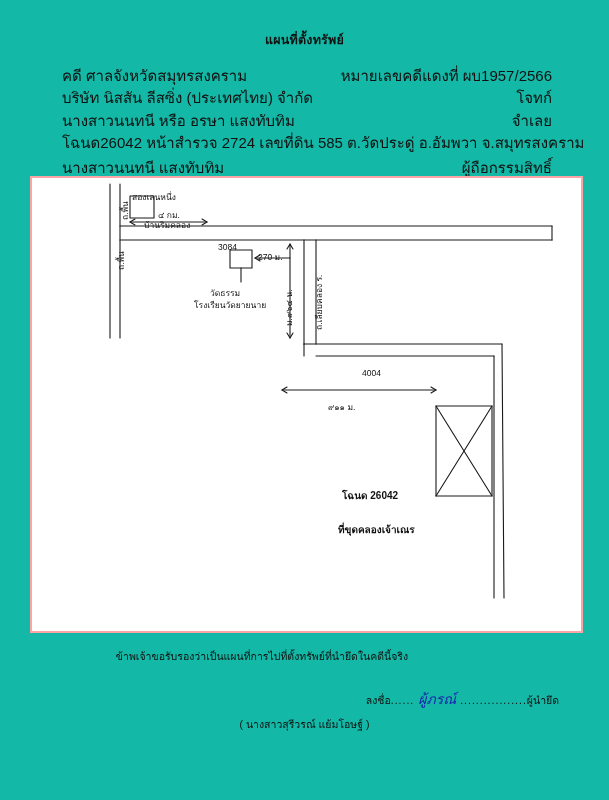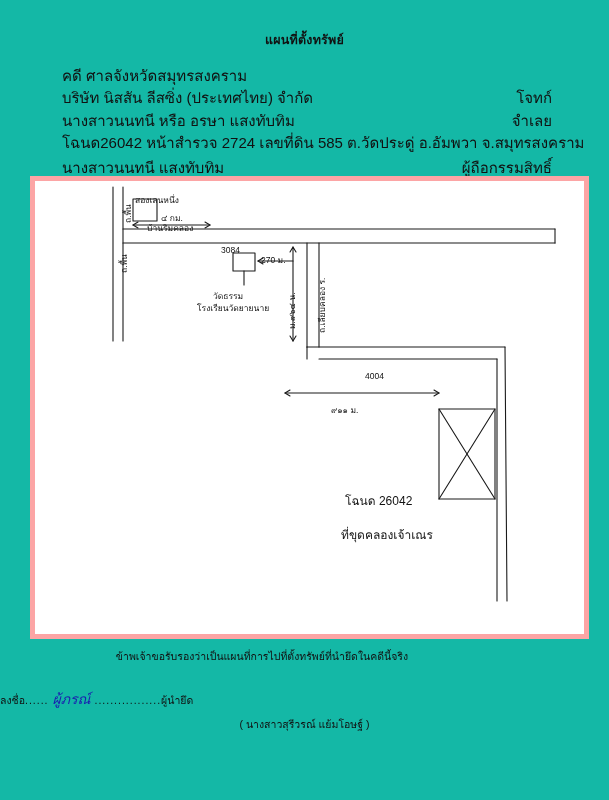"หมายเลขคดีแดงที่ ผบ1957/2566" span.hdr-right { html: none -> <span>หมายเลขคดีแดงที่ ผบ1957/2566</span> }
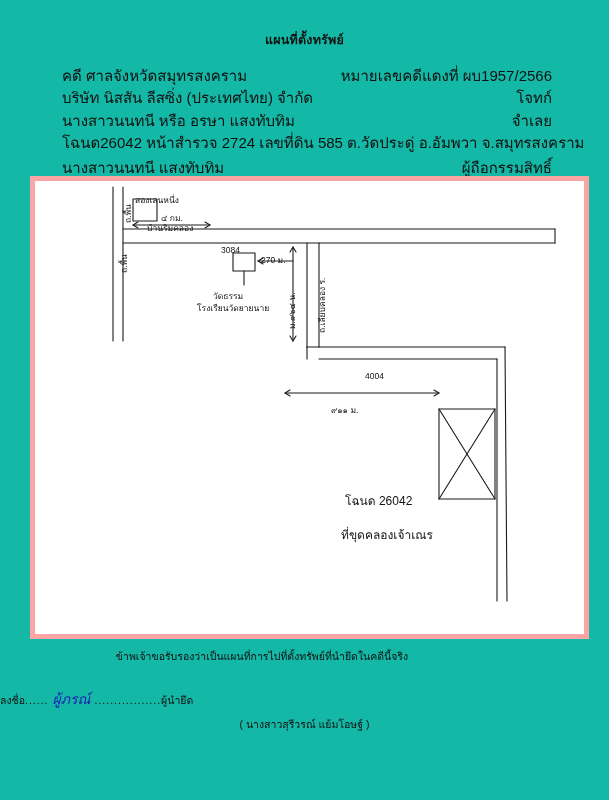"สองเลนหนึ่ง" .map-frame { border: 5px solid #fca5a5 -> 2px solid #fca5a5 }
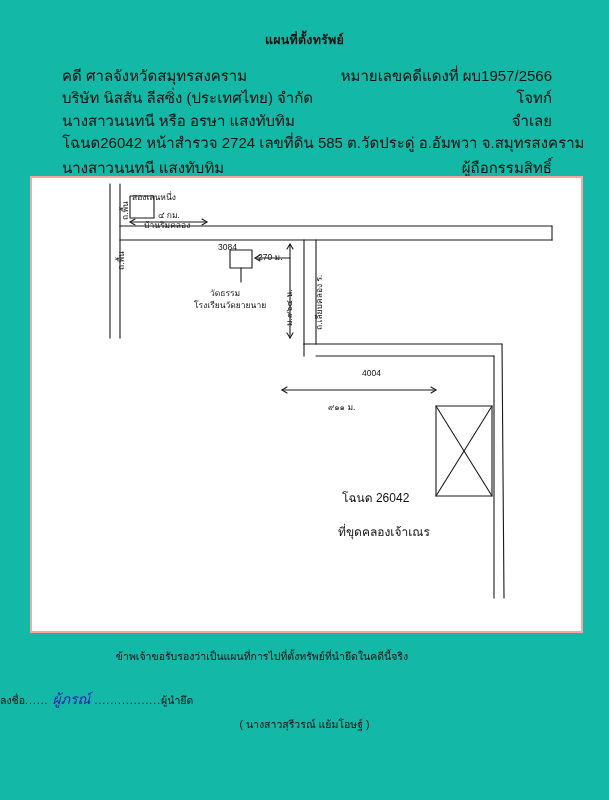"โฉนด 26042" .mlabel.big { font-size: 12px -> 10px; font-weight: none -> bold }
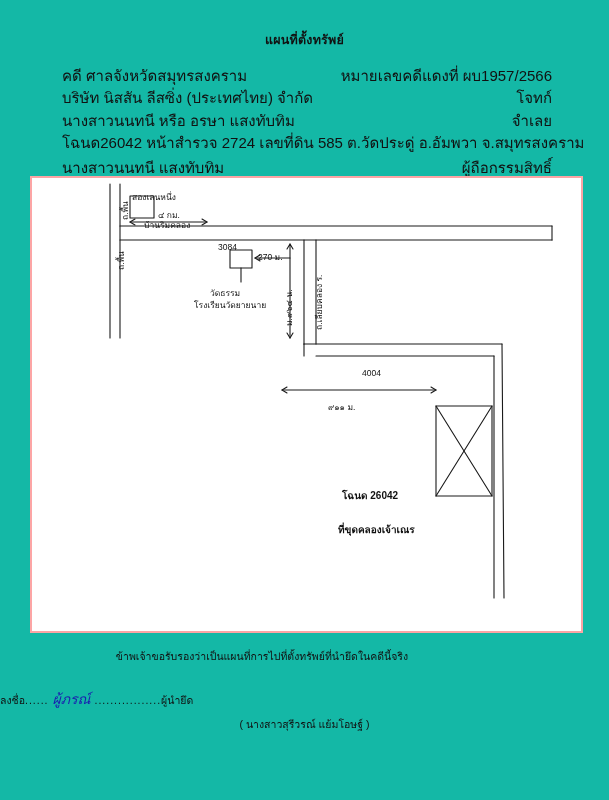"ลงชื่อ...... ผู้ภรณ์" .sign-line { text-align: left -> right }
